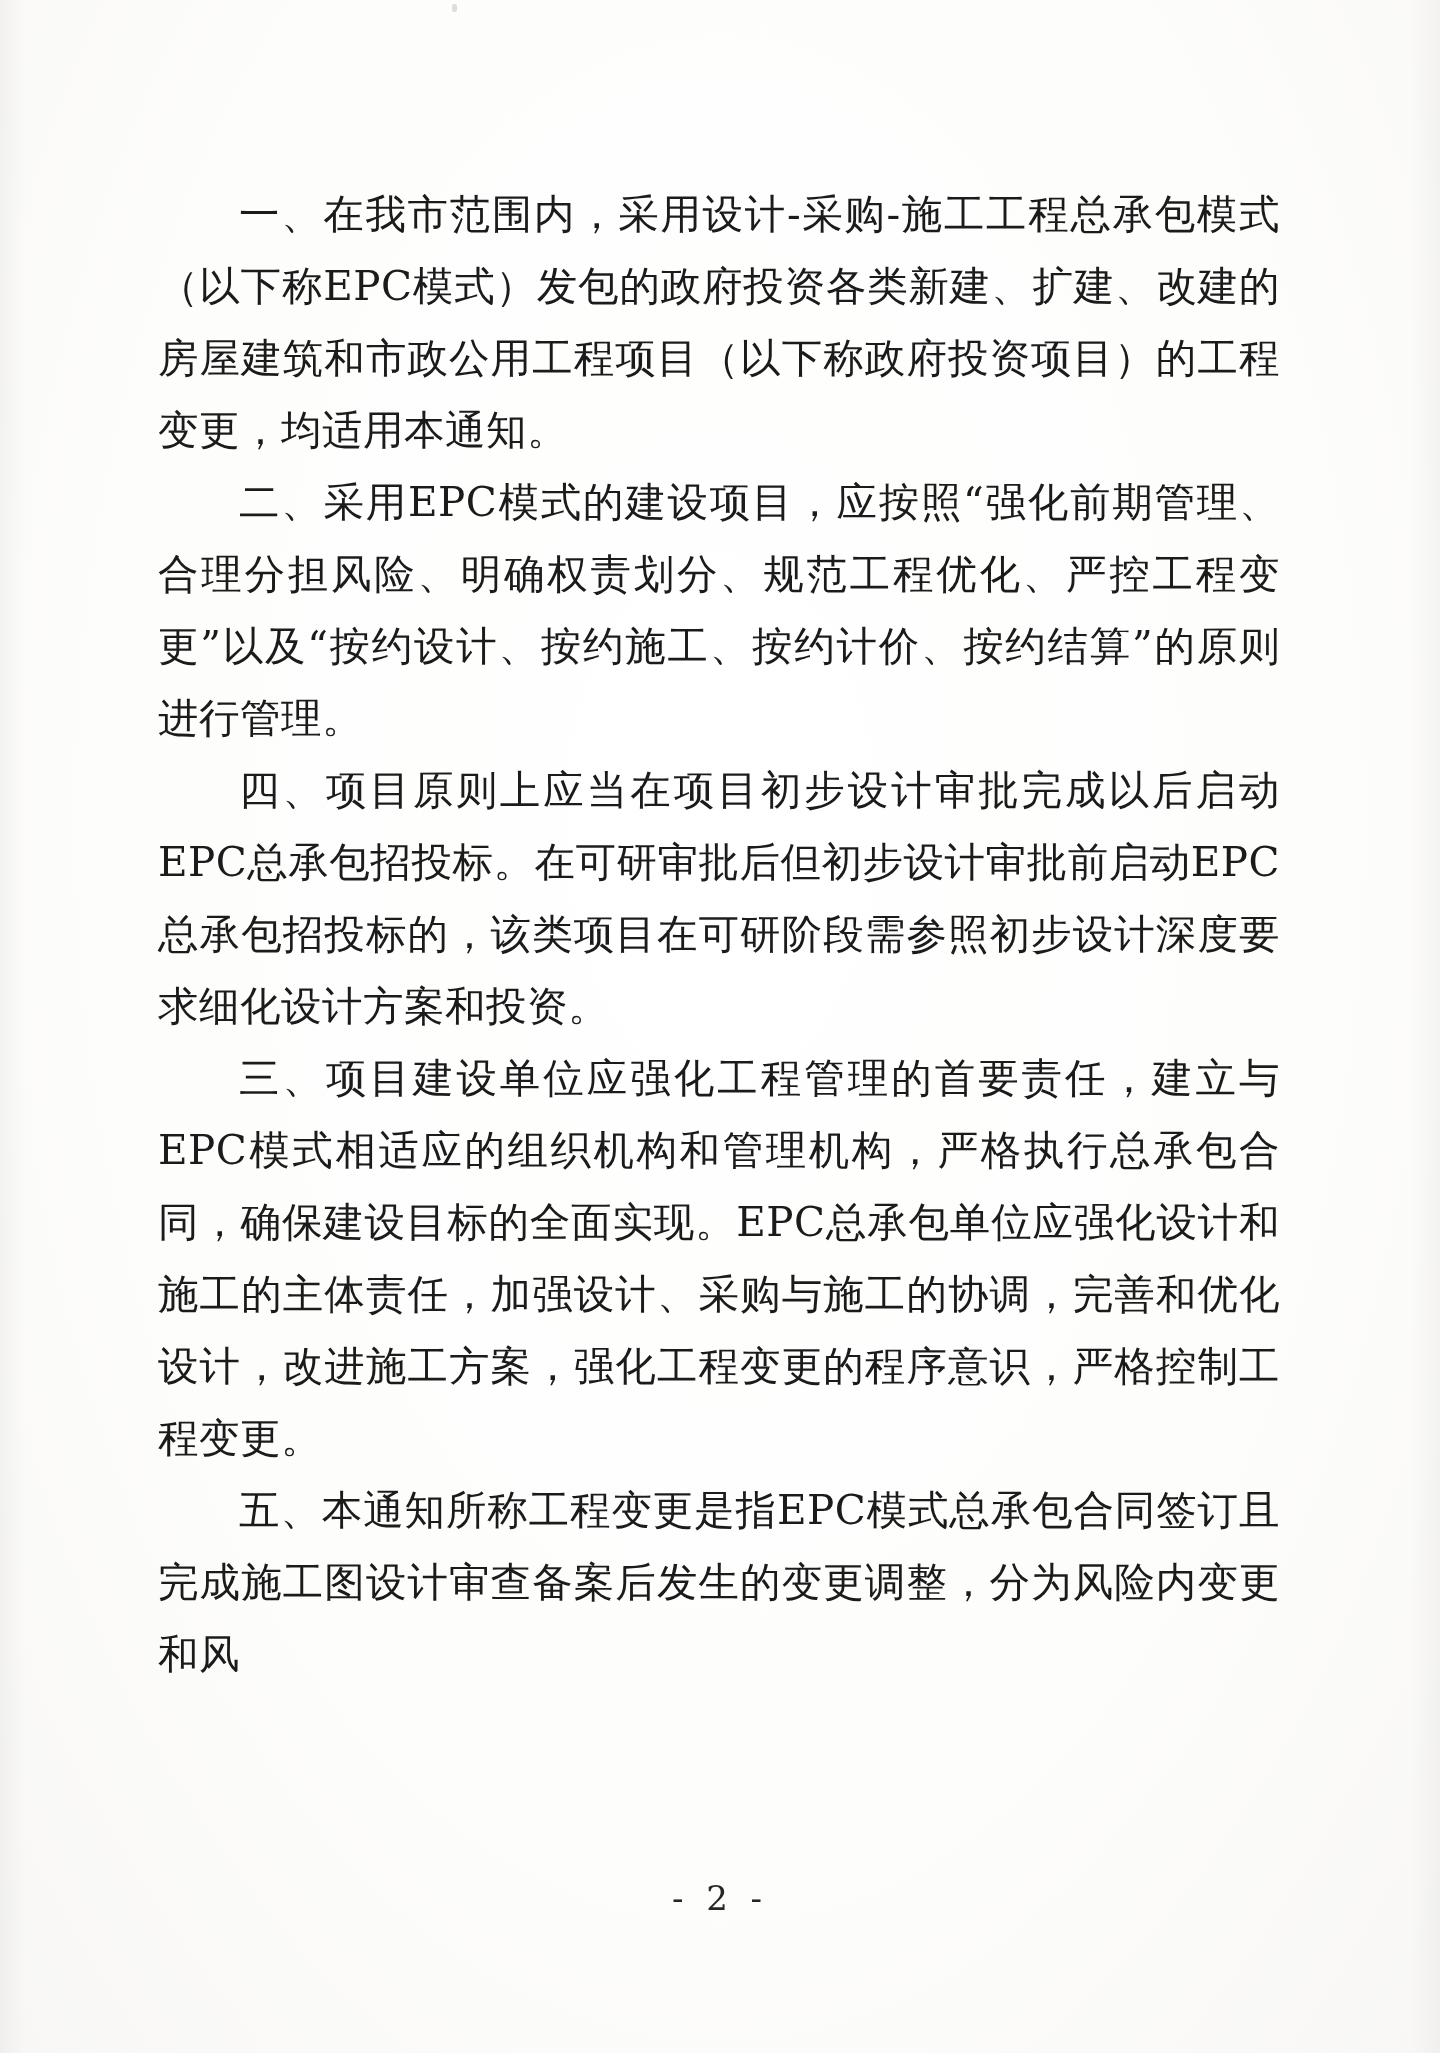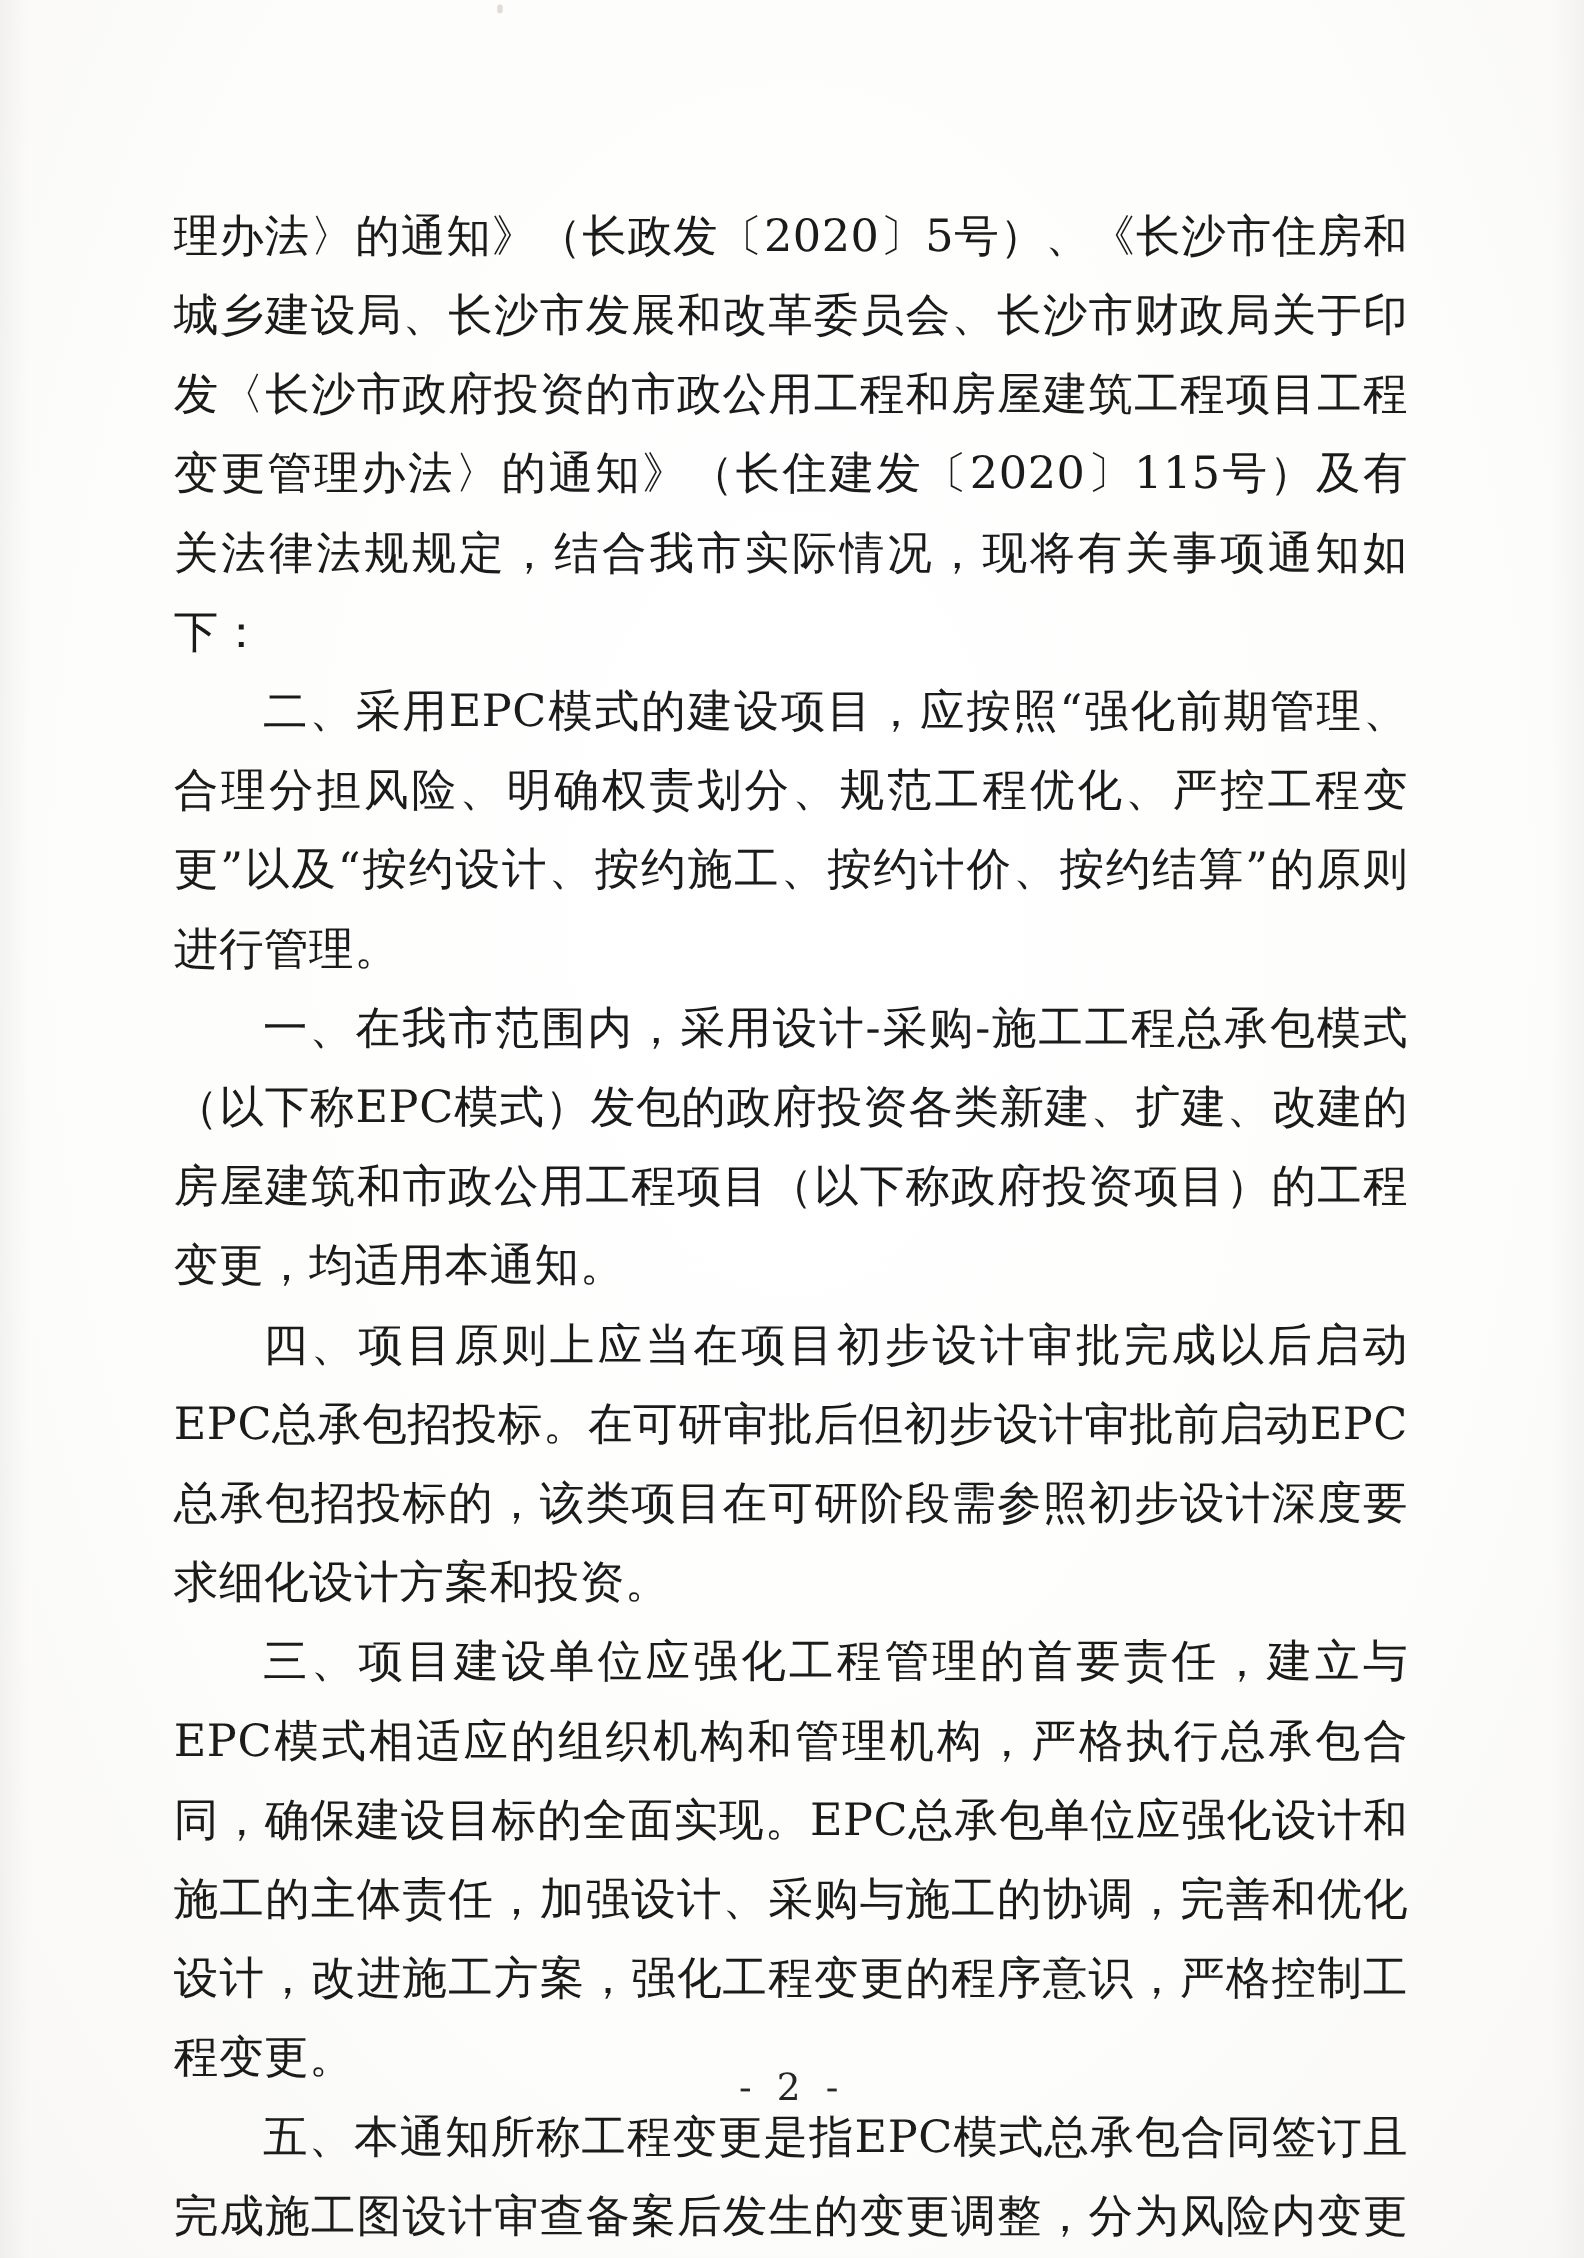"理办法〉的通知》（长政发〔2020〕5号）、《长沙市住房和城乡建设局、长沙市发展" p.para { html: <p>理办法〉的通知》（长政发〔2020〕5号）、《长沙市住房和城乡建设局、长沙市发展和改革委员会、长沙市财政局关于印发〈长沙市政府投资的市政公用工程和房屋建筑工程项目工程变更管理办法〉的通知》（长住建发〔2020〕115号）及有关法律法规规定，结合我市实际情况，现将有关事项通知如下：</p> -> none }
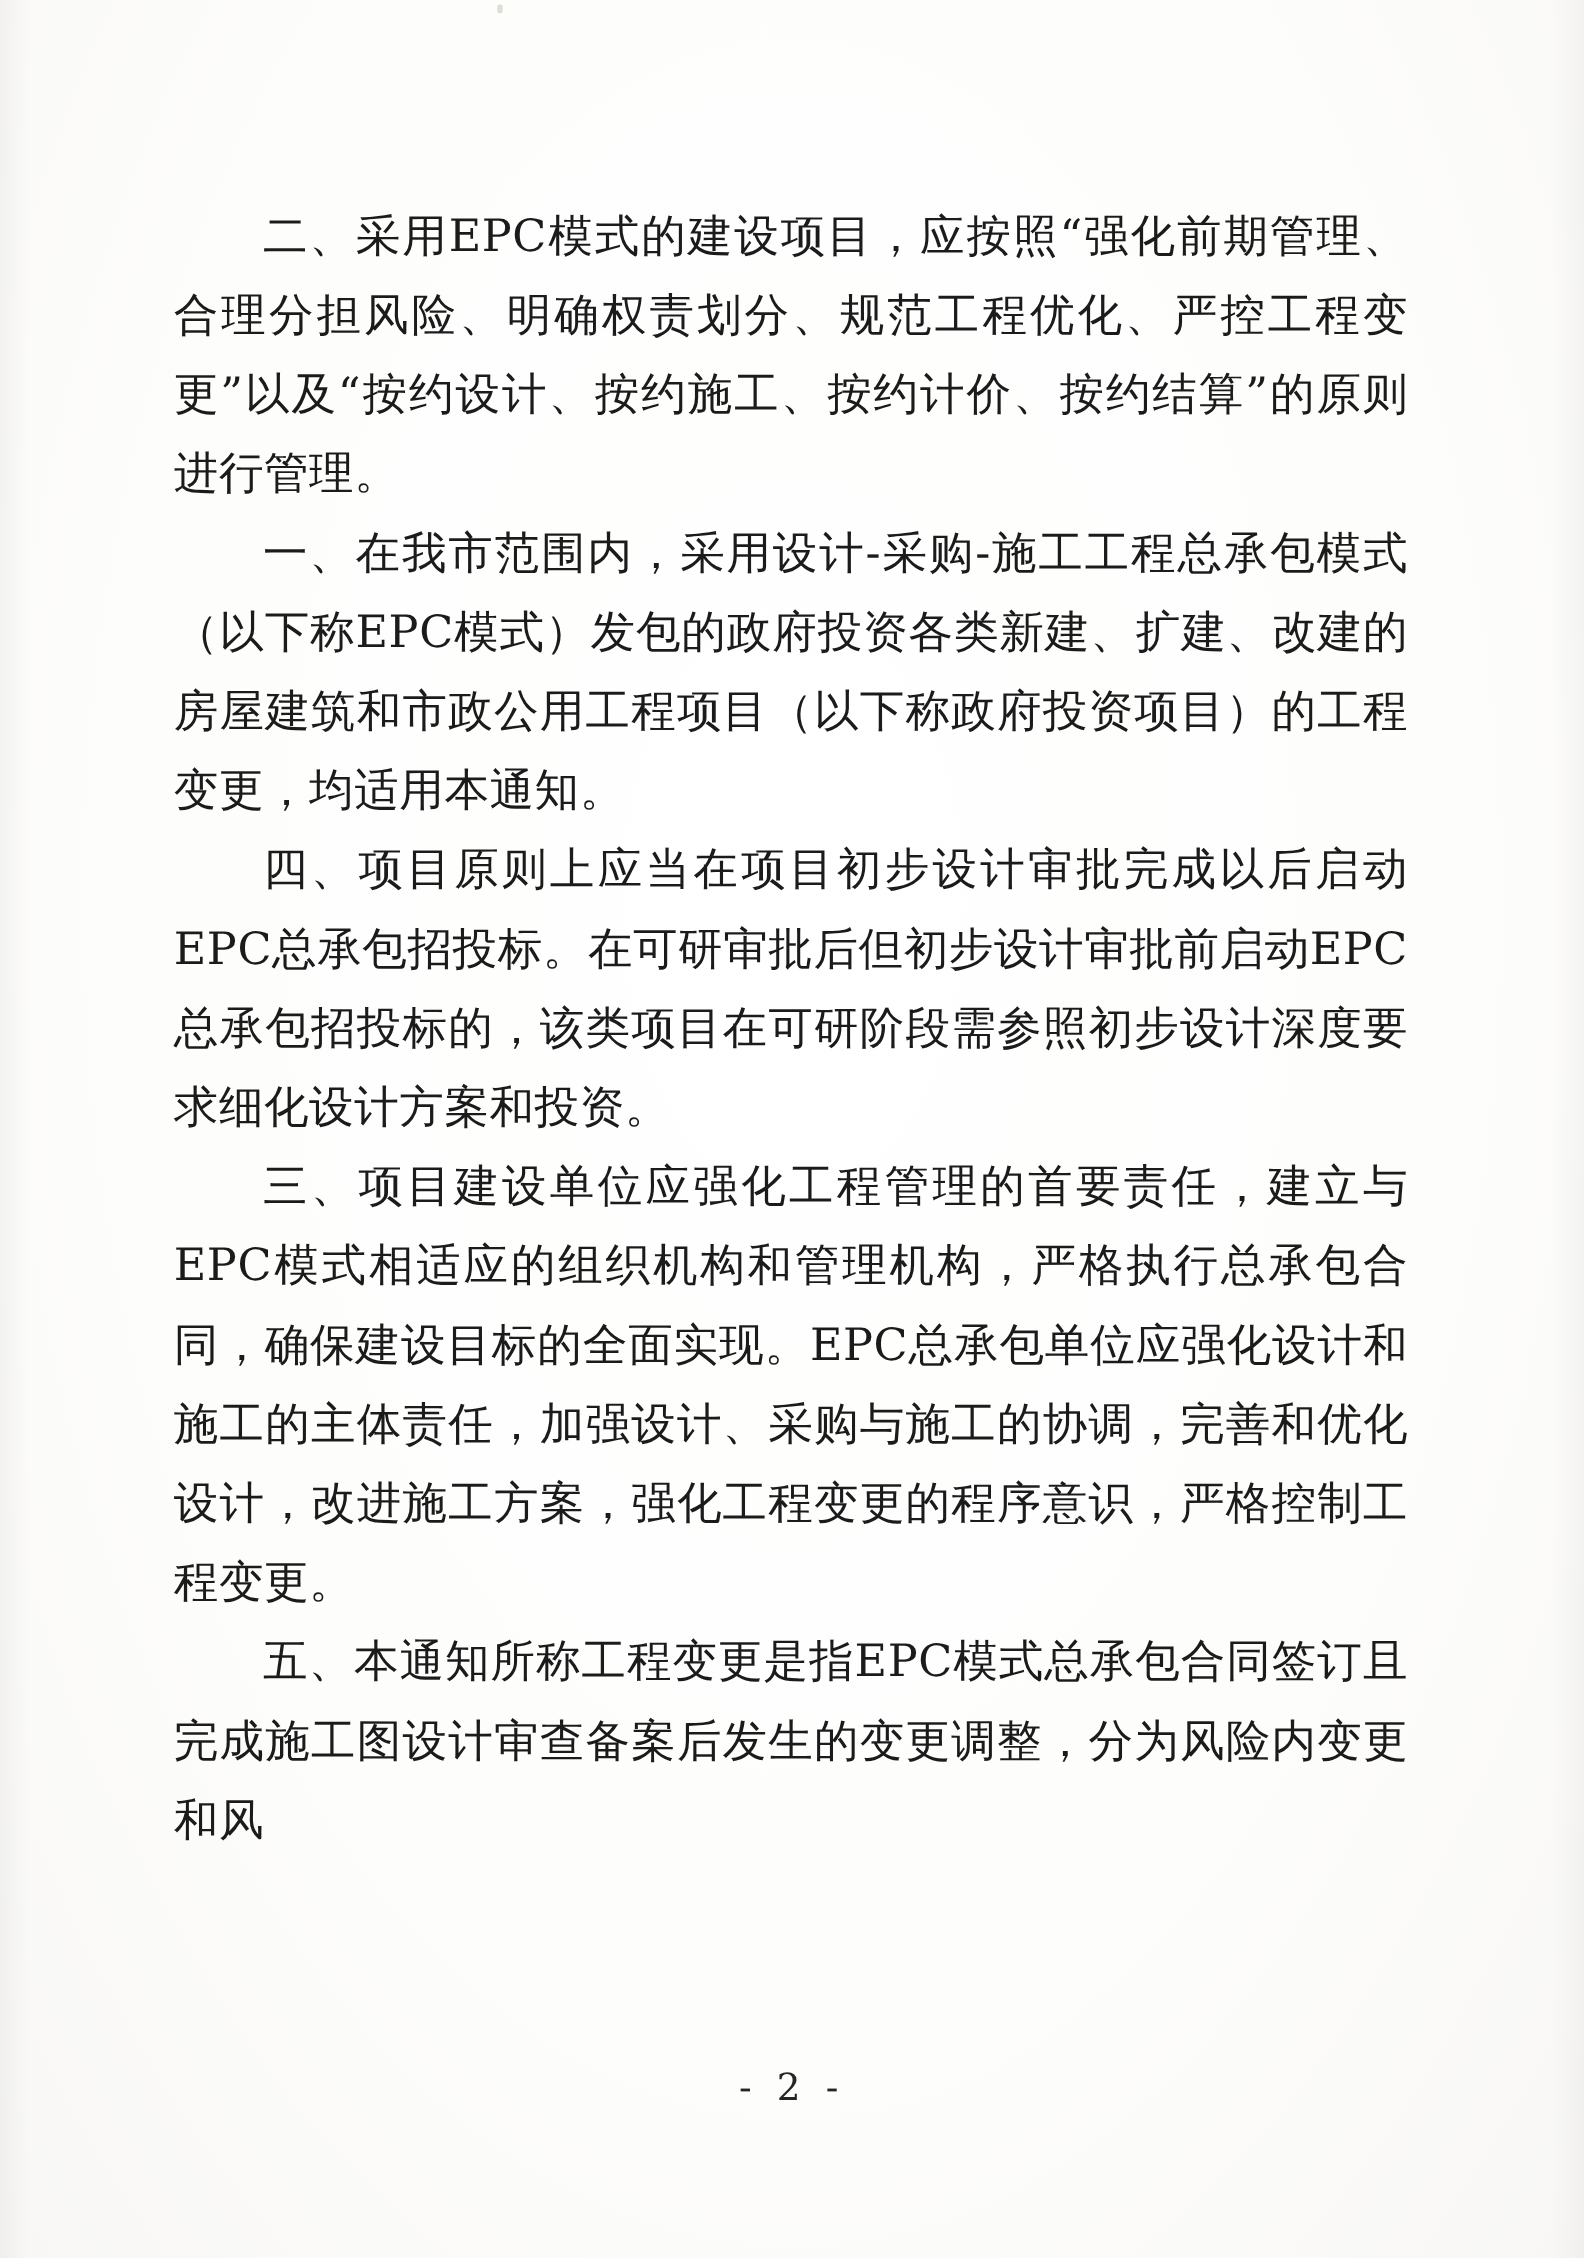"二、采用EPC模式的建设项目，应按照“强化前期管理、合理分担风险、明确权责划分、" p.para { order: before "一、在我市范围内，采用设计-采购-施工工程总承包模式（以下称EPC模式）发包的政" -> after "一、在我市范围内，采用设计-采购-施工工程总承包模式（以下称EPC模式）发包的政" }
